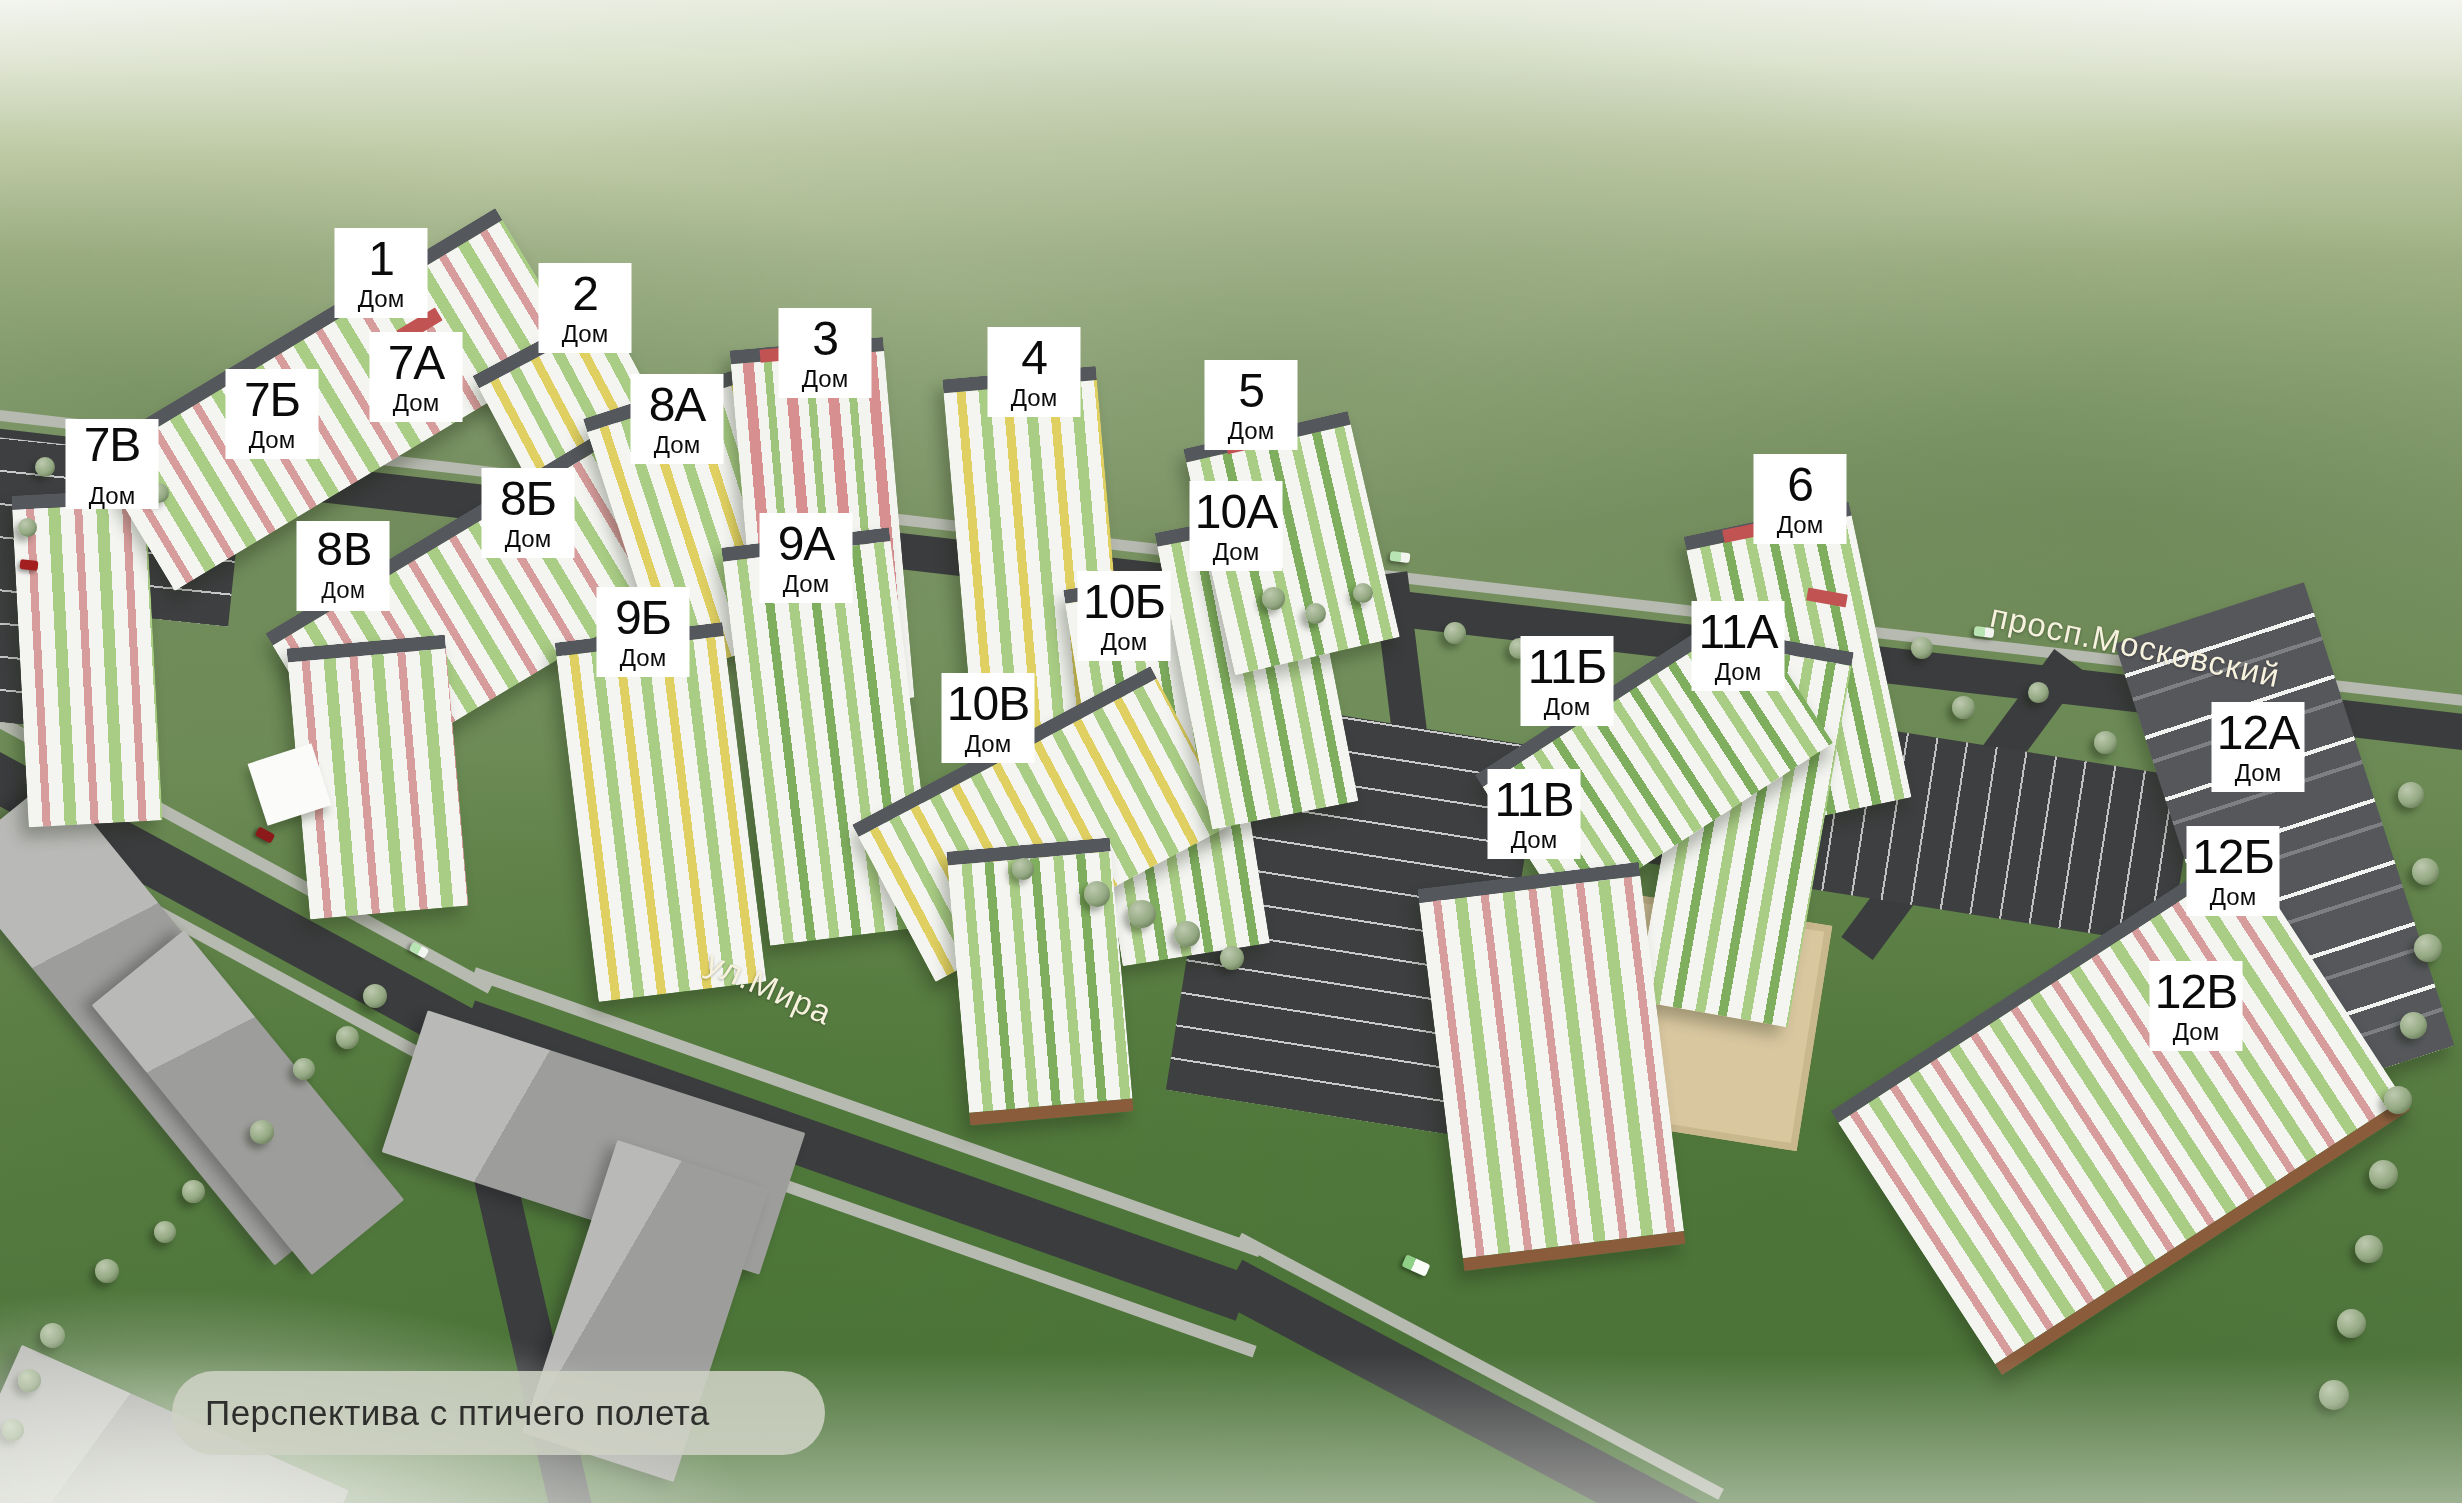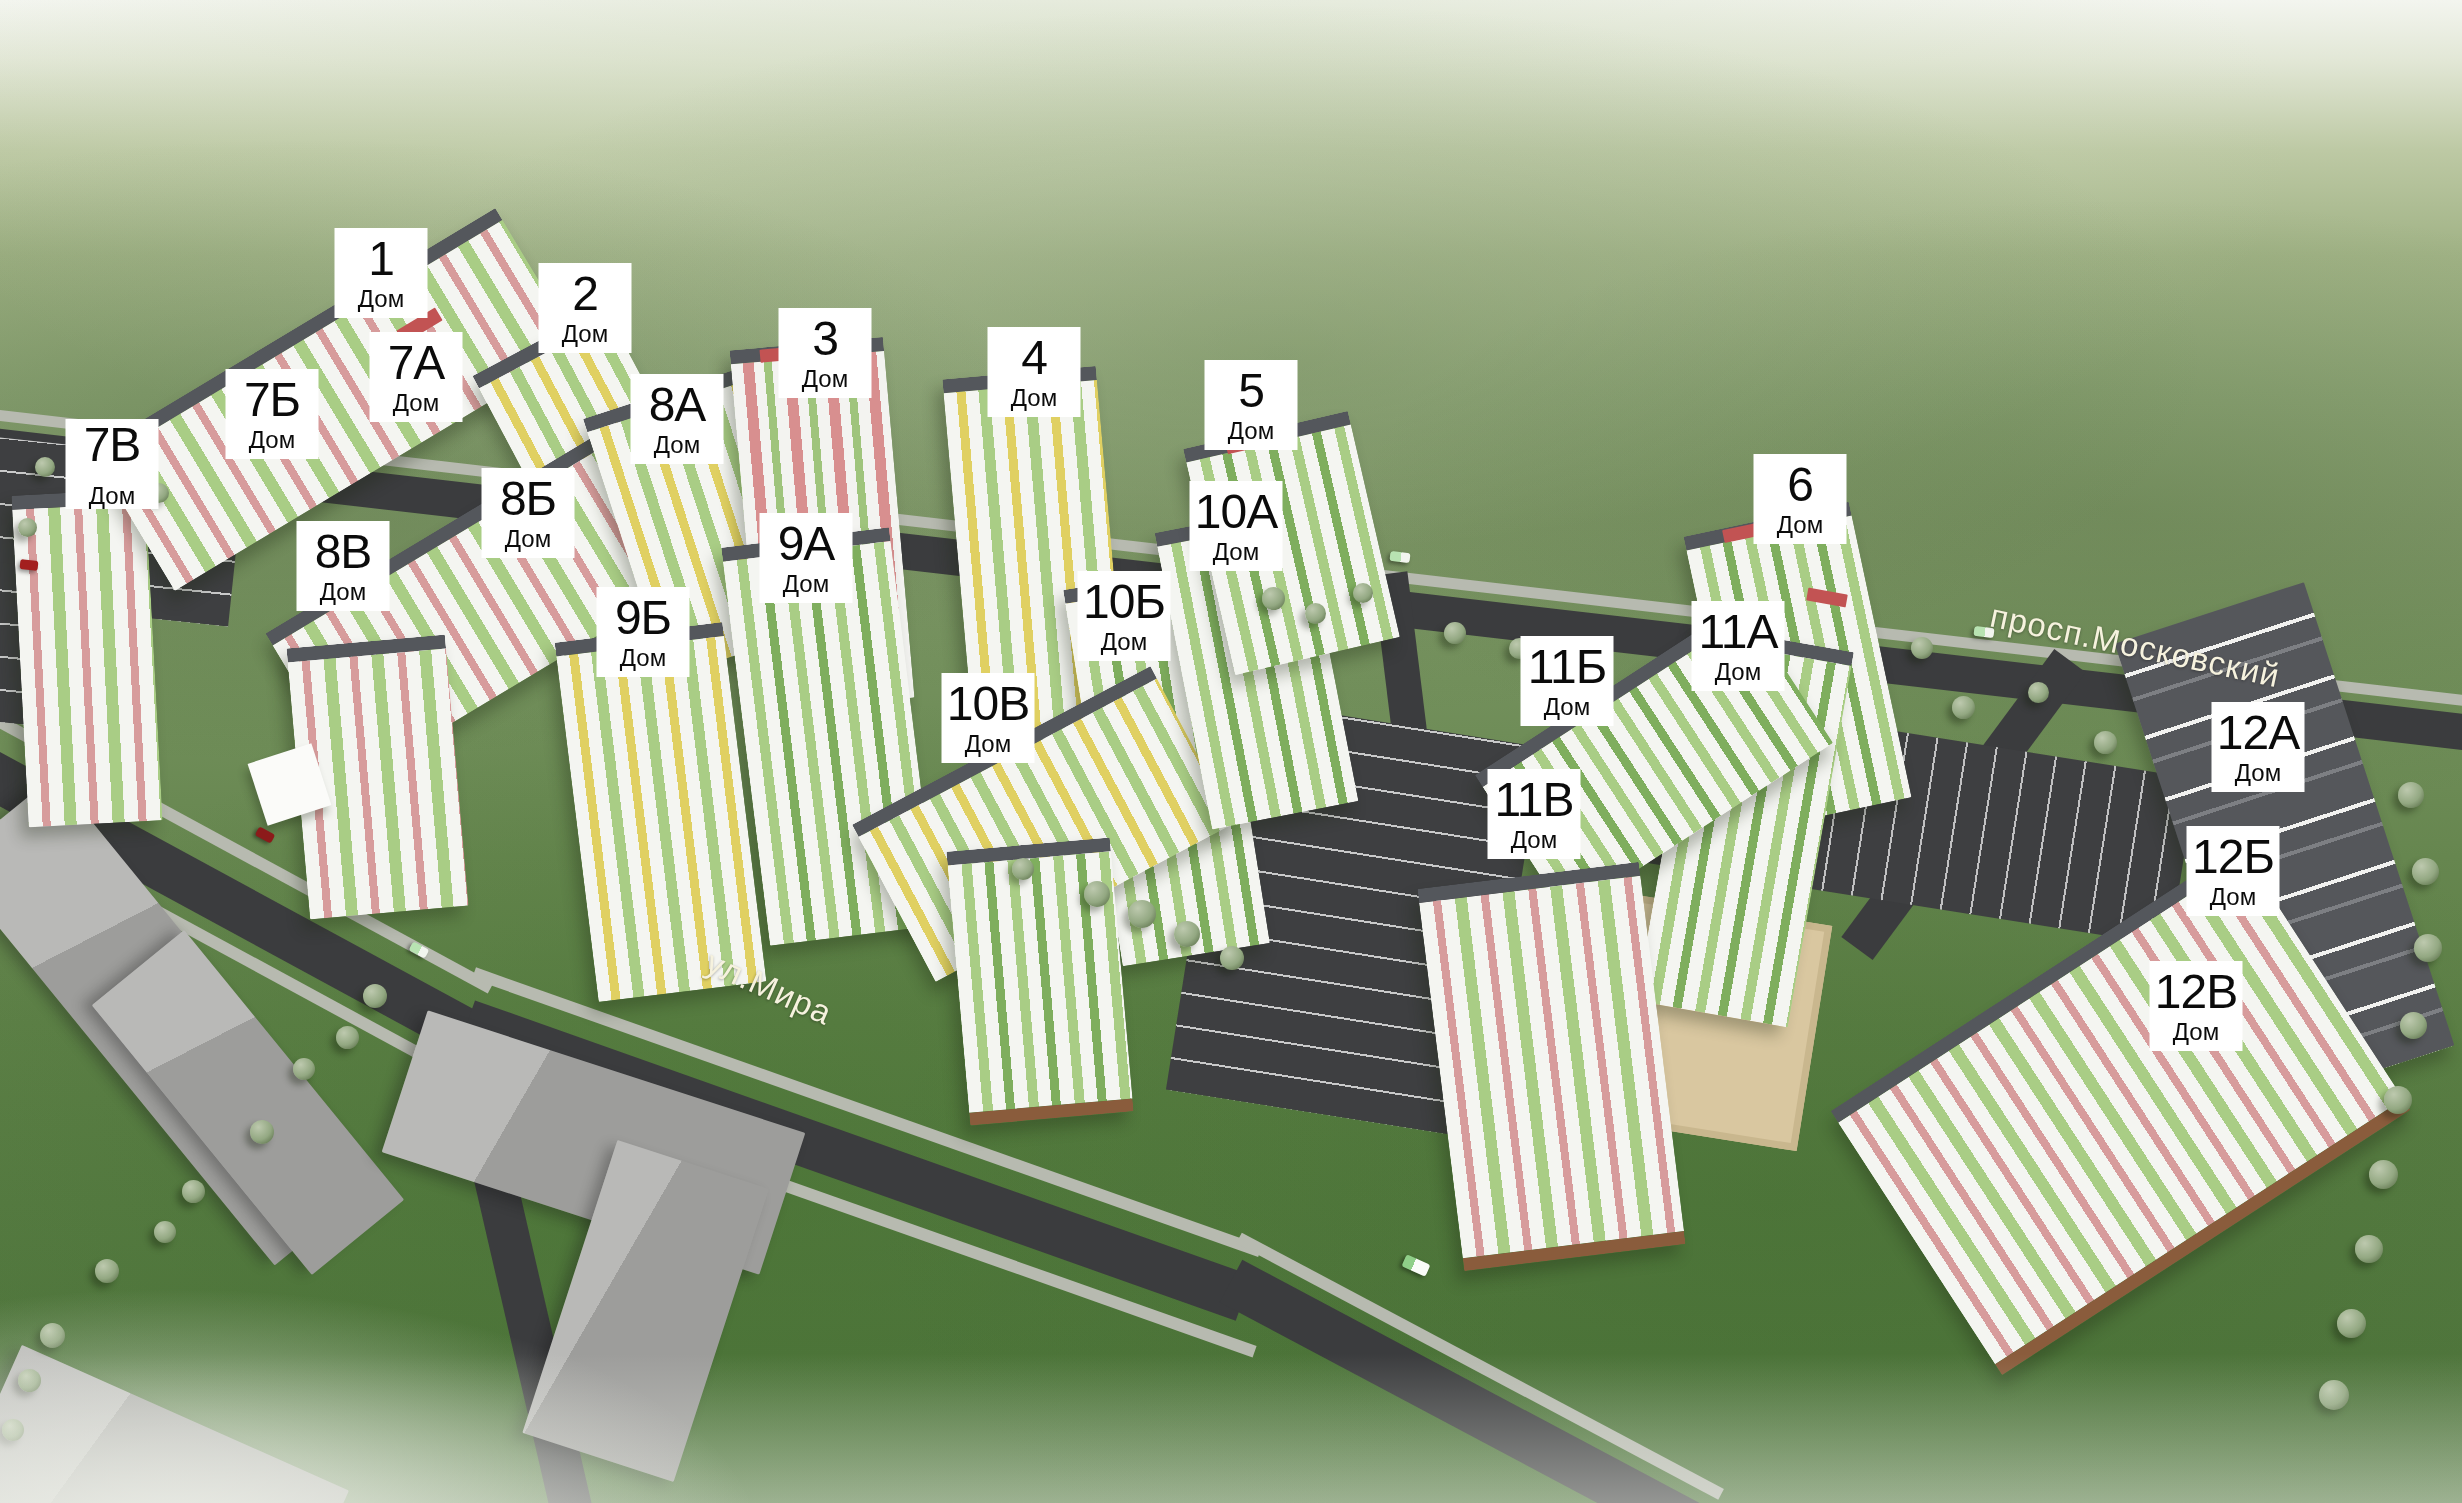"8В" div.bl { font-family: none -> Liberation Mono, monospace }
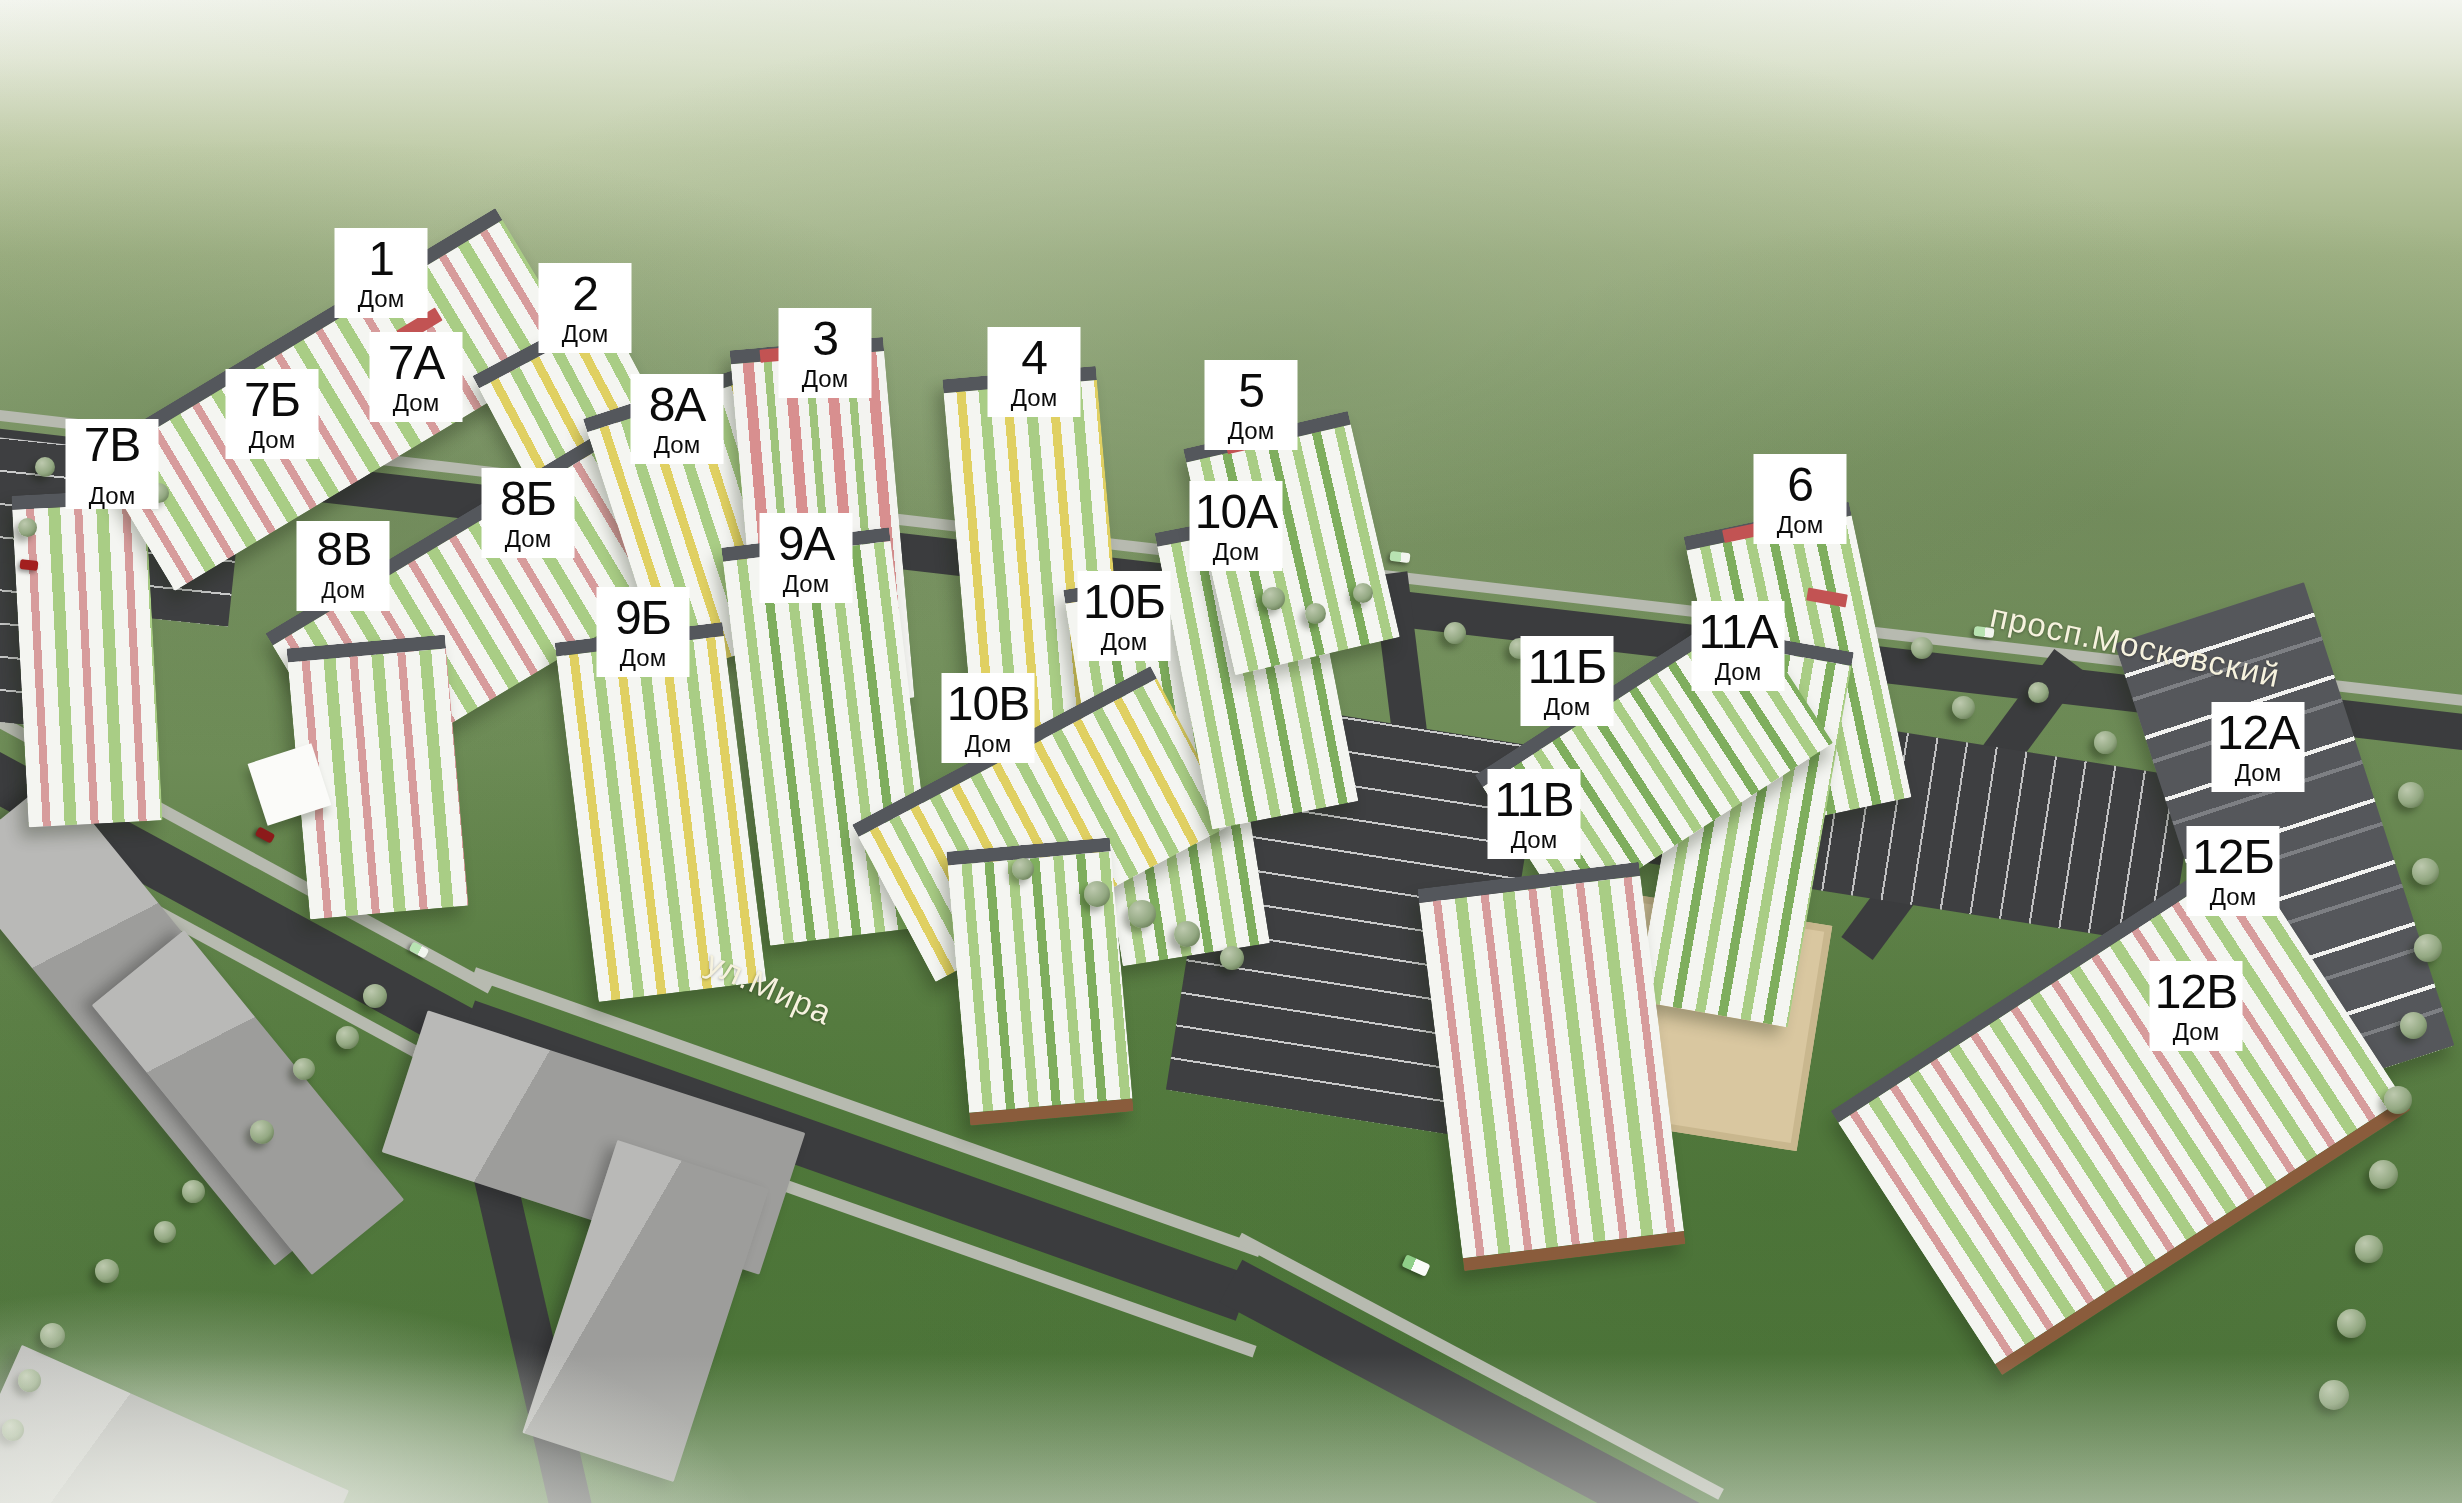"Перспектива с птичего полета" div.caption-pill { html: none -> <div> <span>Перспектива с птичего полета</span> </div> }
